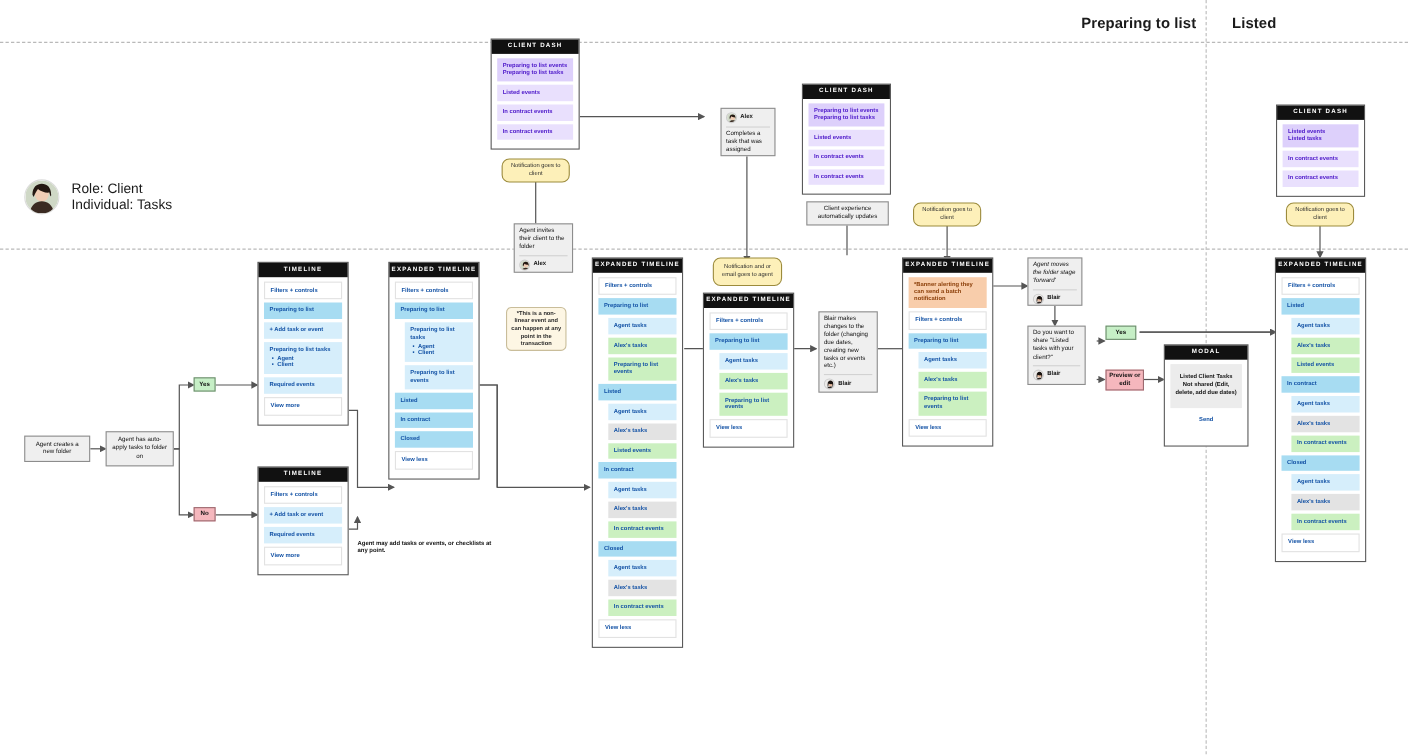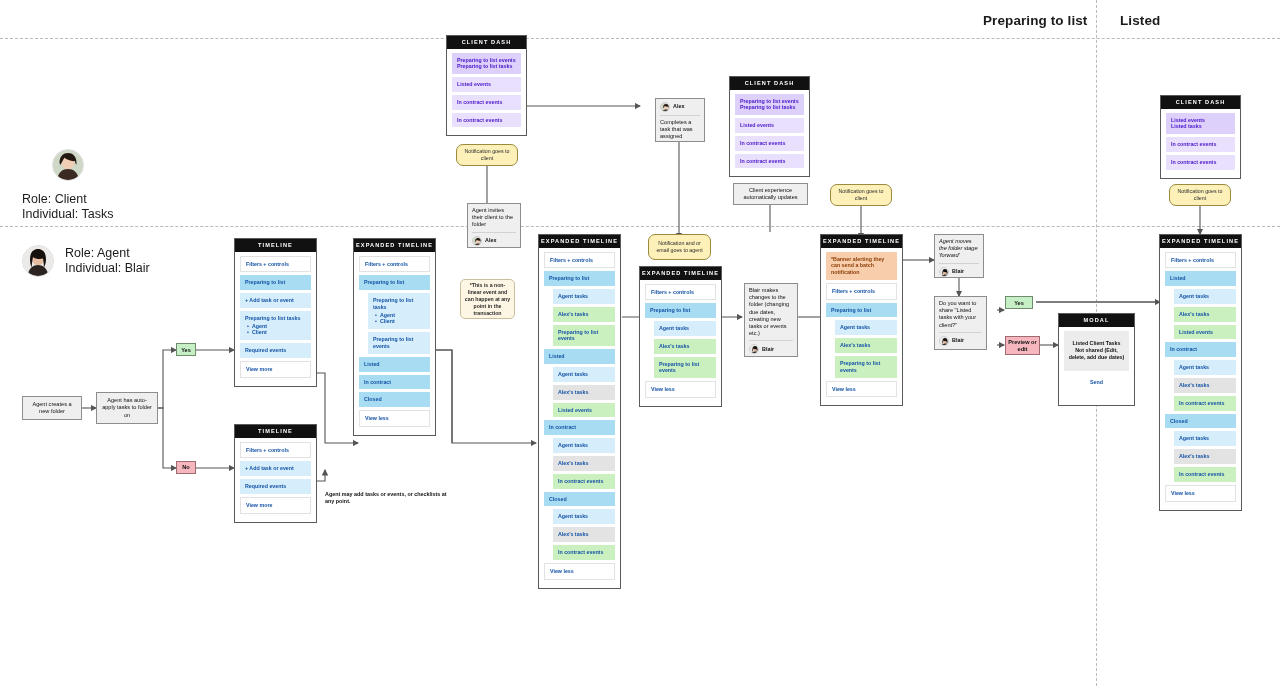"Role: Client" div.role { flex-direction: column -> none; top: 149px -> 163px }
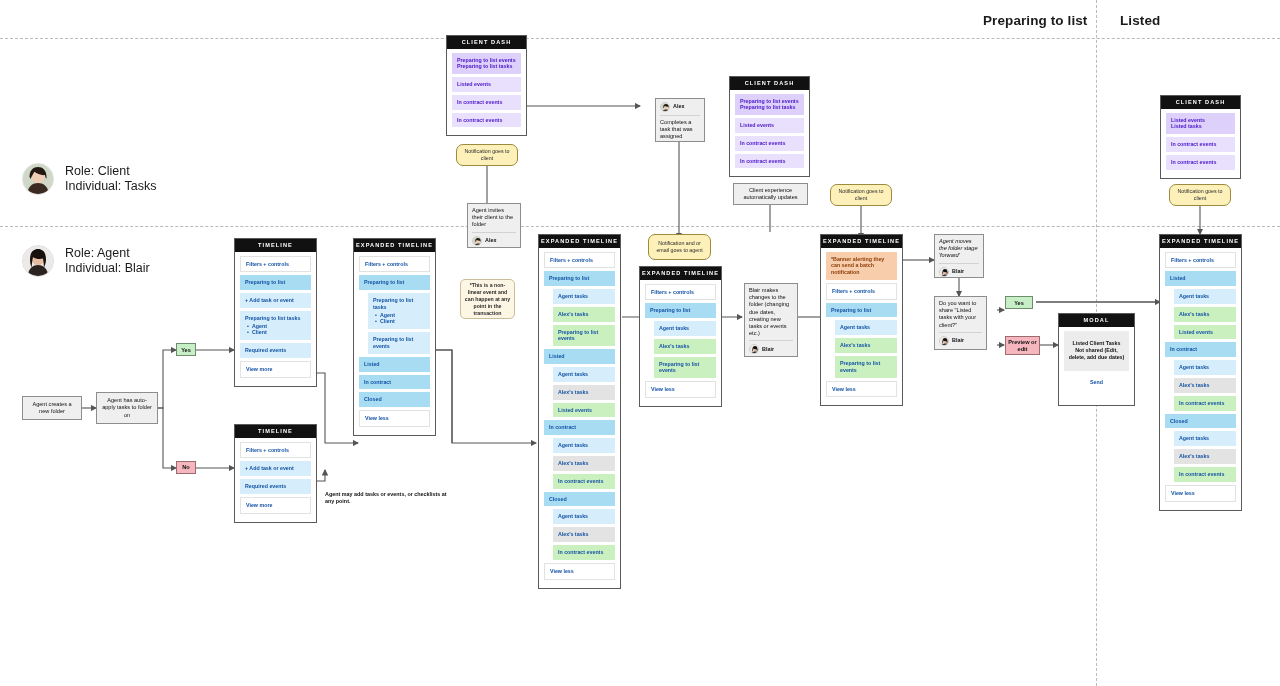"Role: Agent" div.role { html: <div> <div> <svg> <rect></rect> <ellipse></ellipse> <path></path> <path></path> </svg> </div> <div> <div>Role: Agent</div> <div>Individual: Blair</div> </div> </div> -> none }
